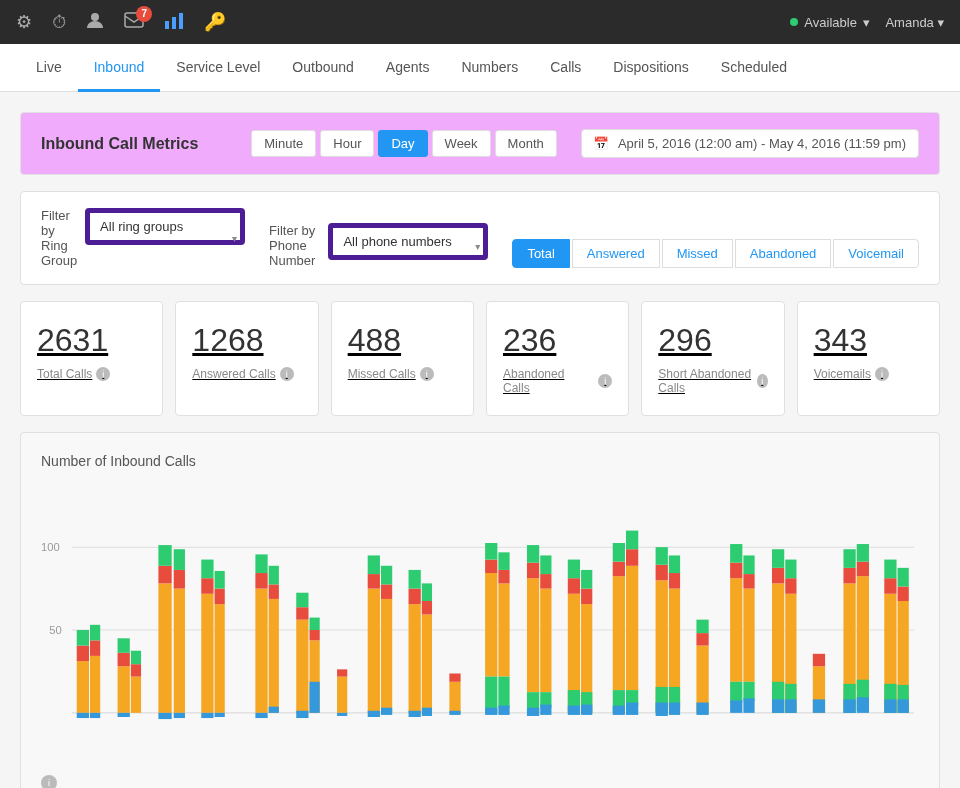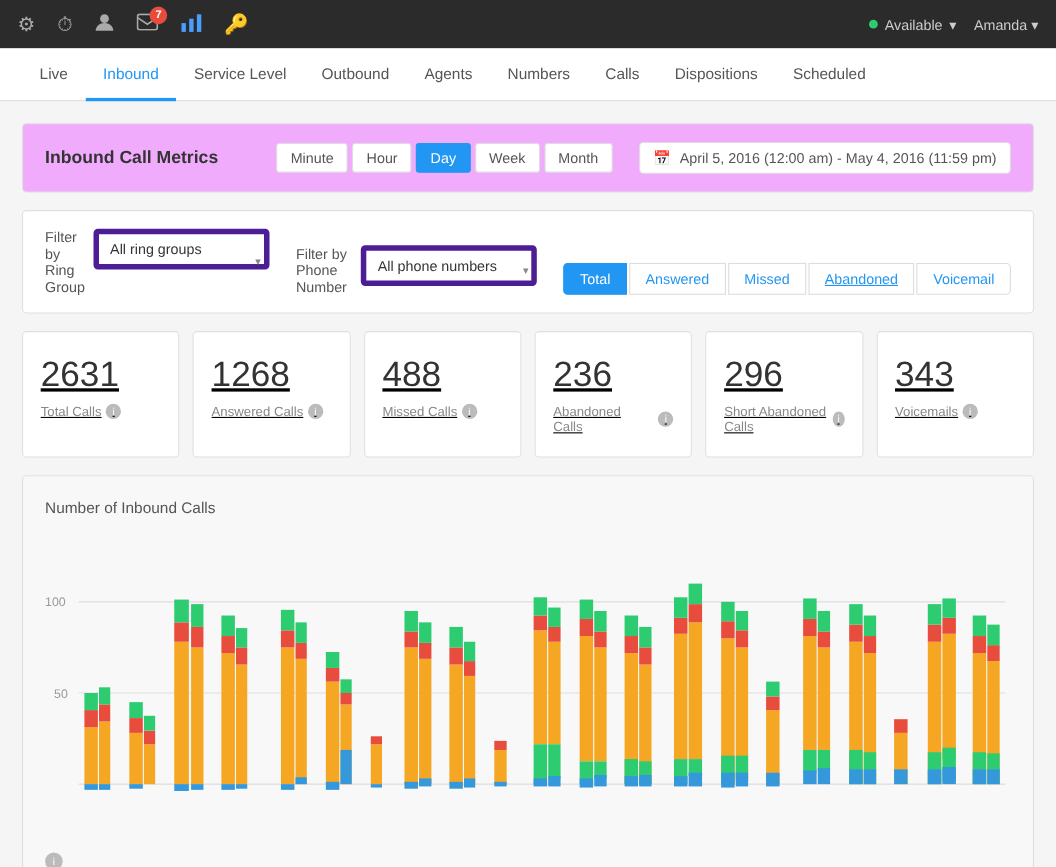"Abandoned" button.view-btn { text-decoration: underline -> none }
